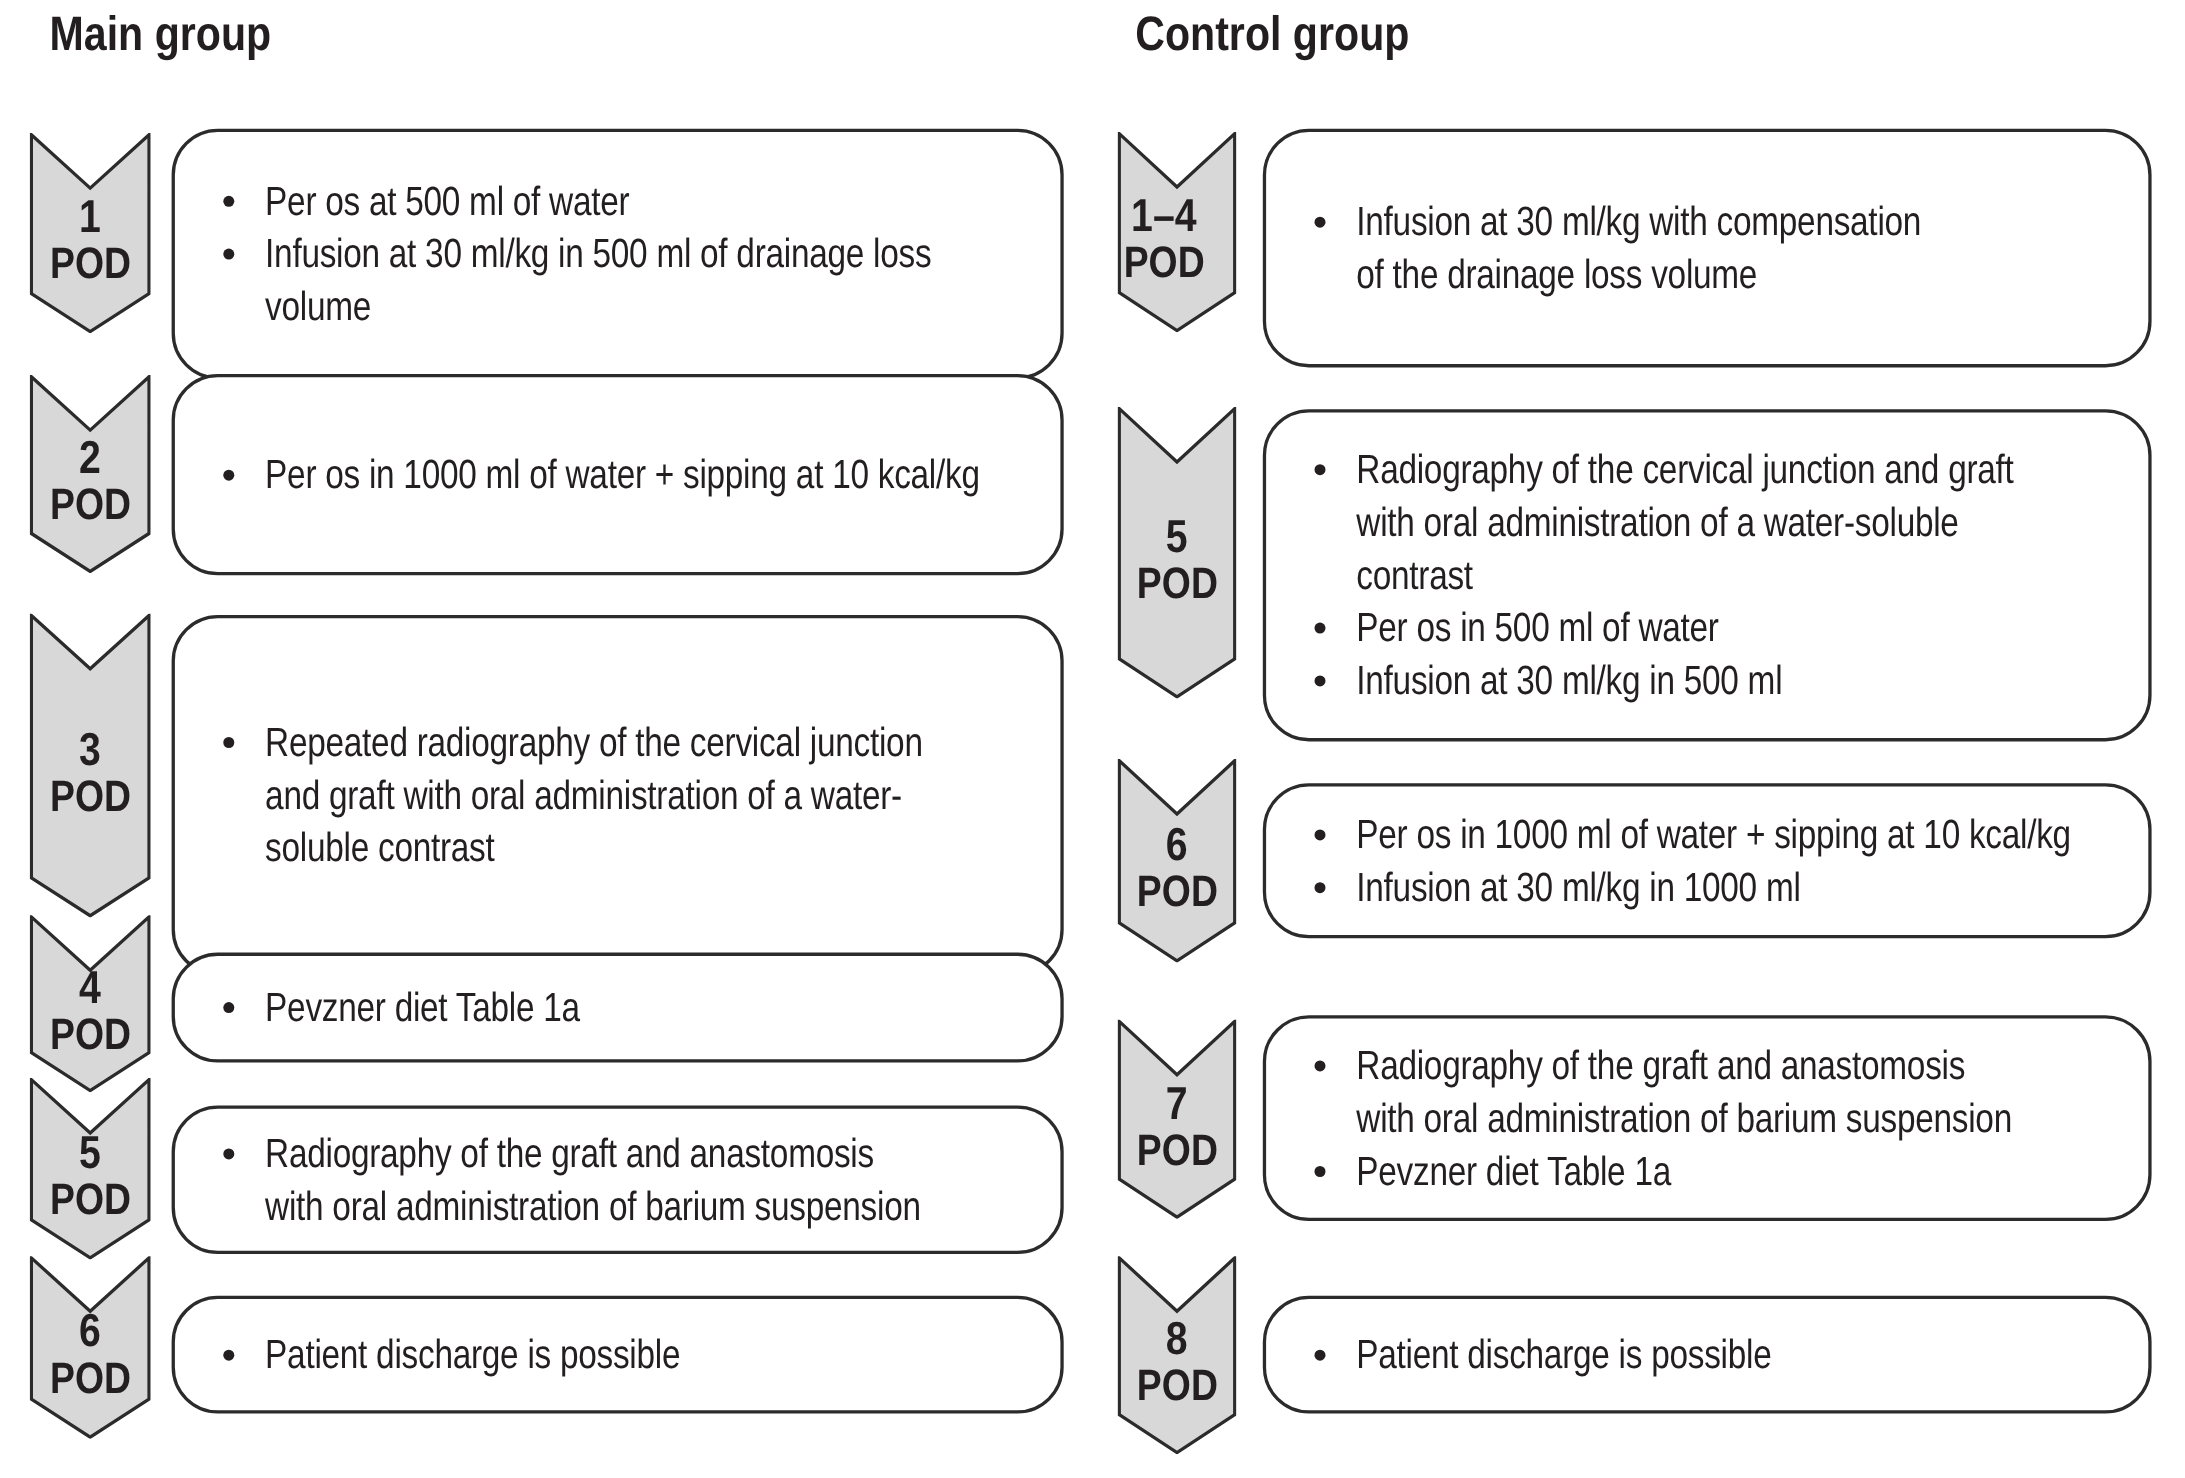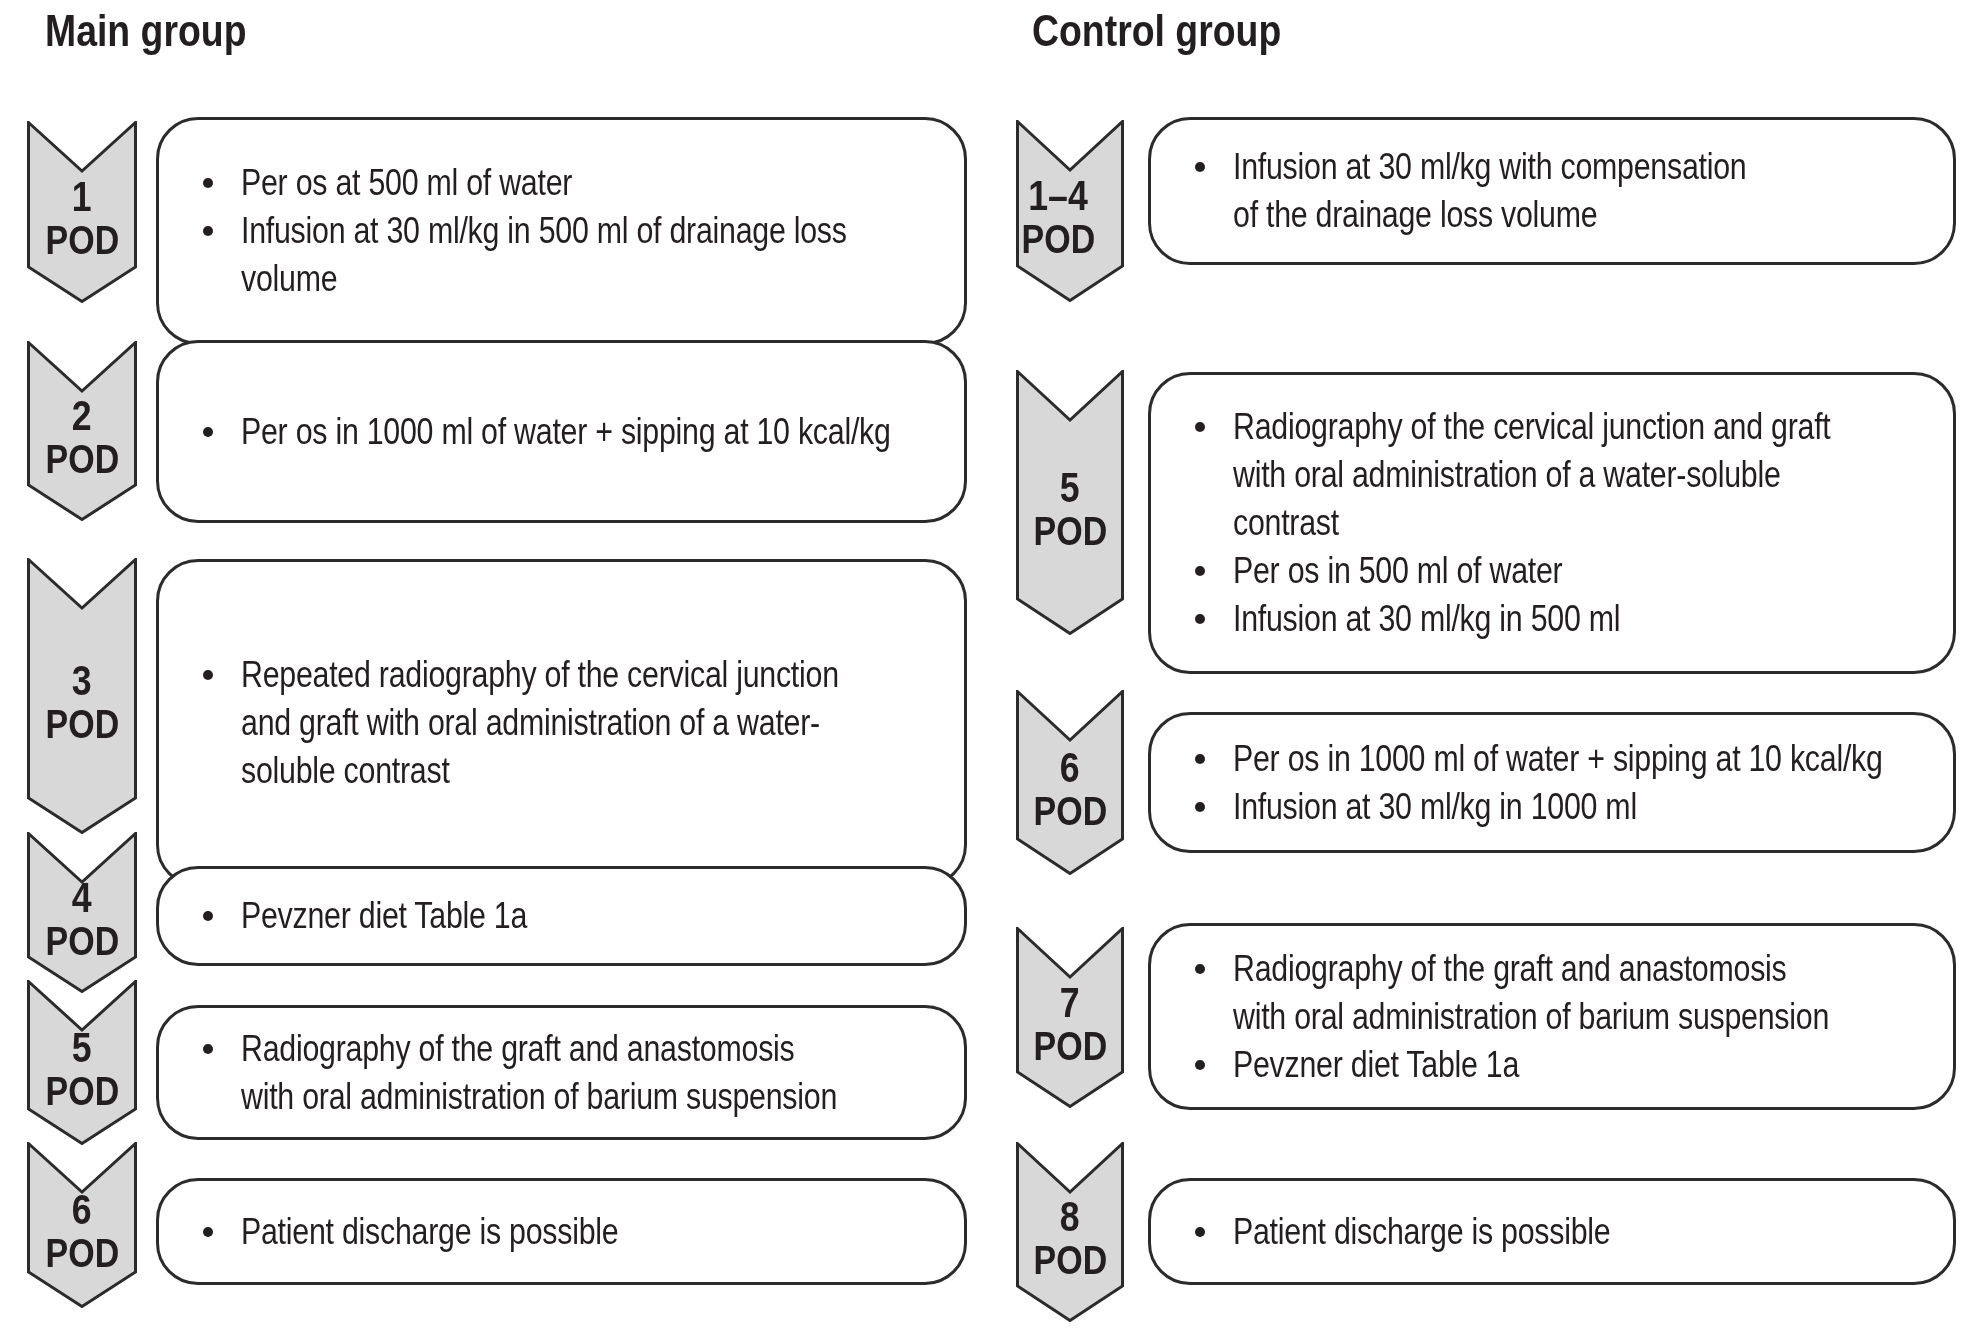"Infusion at 30 ml/kg with" div.step-box { height: 148px -> 217px }
